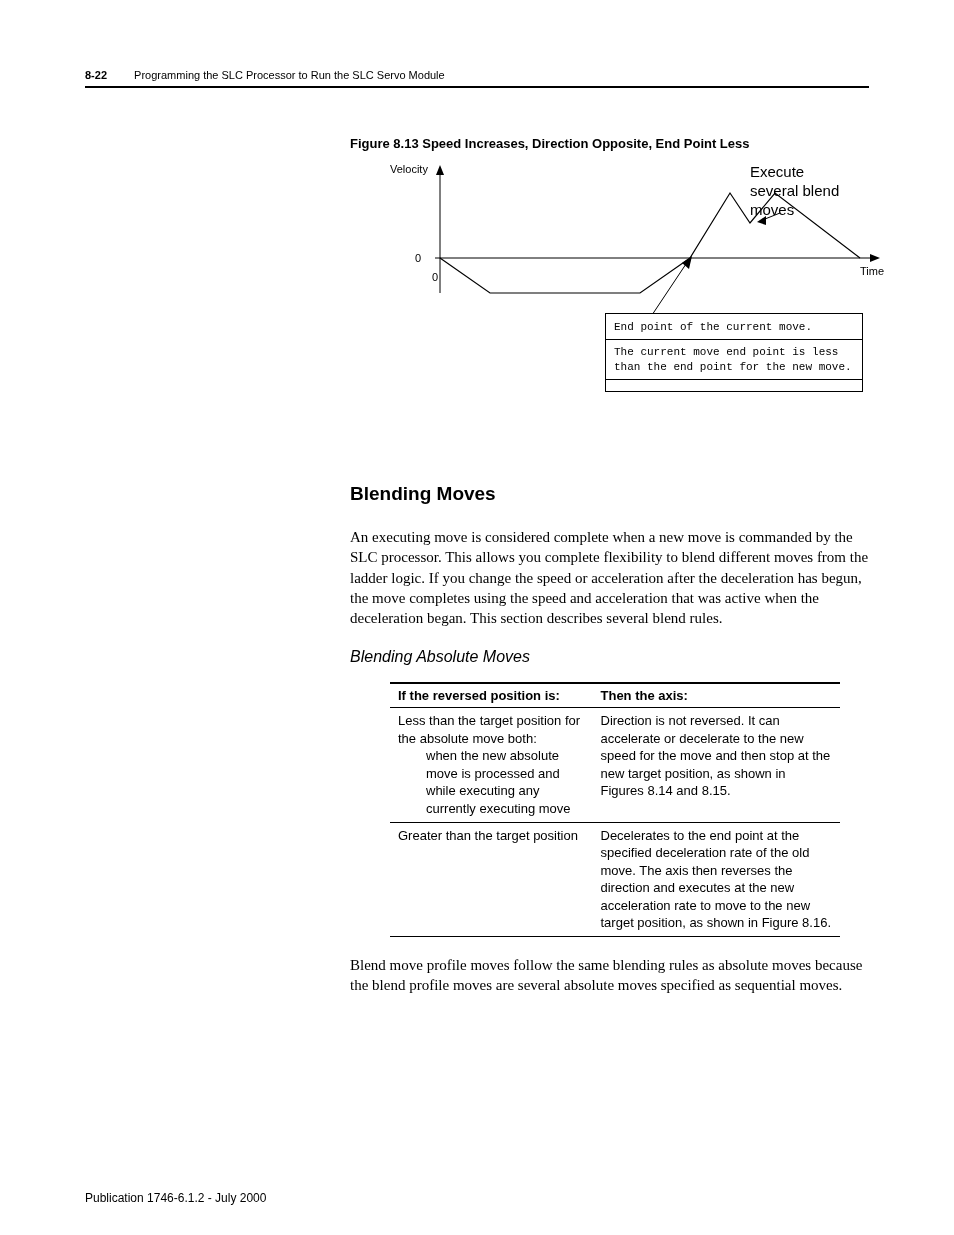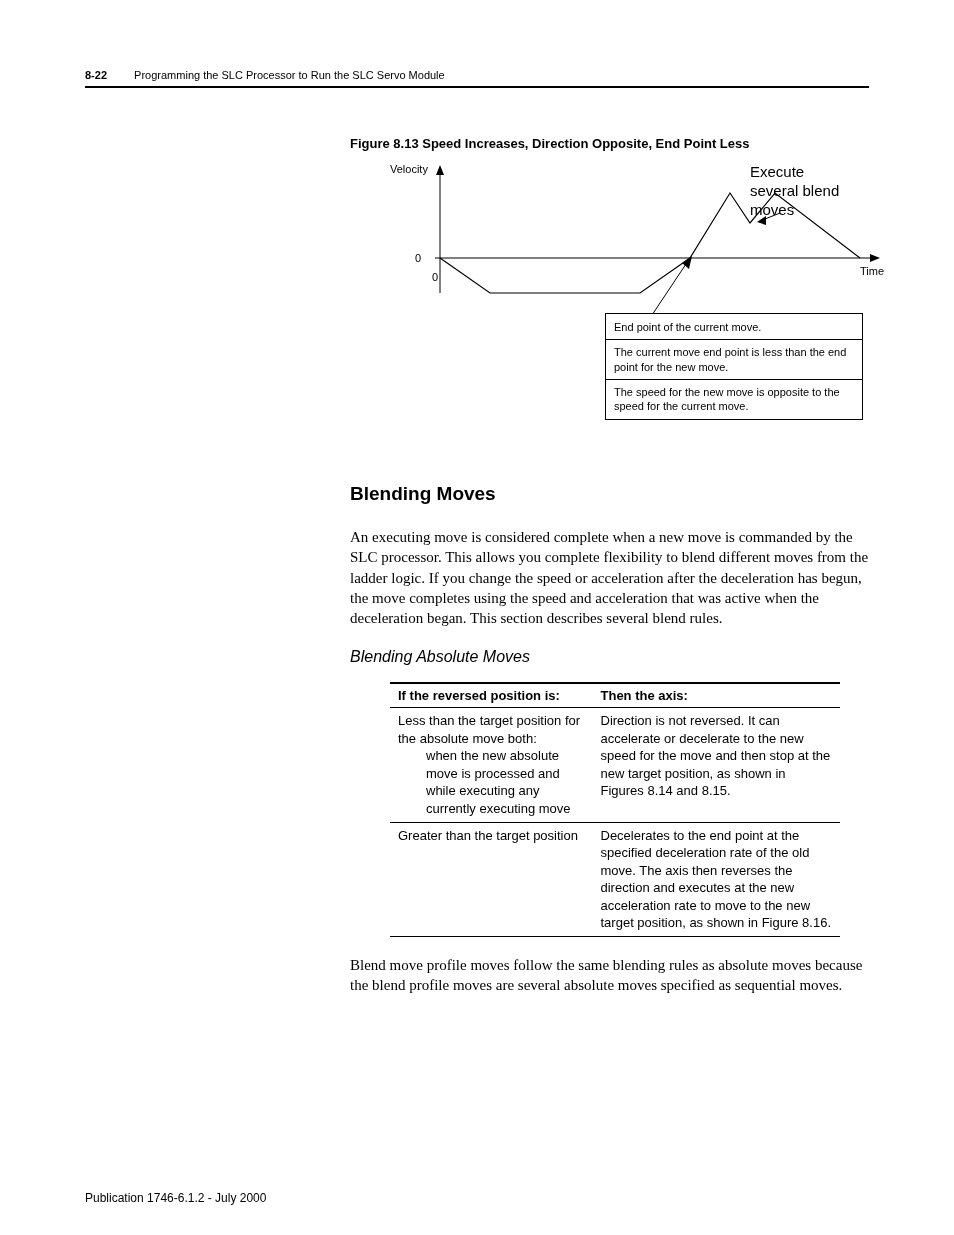"End point of the current" .anno-box { font-family: none -> Liberation Mono, monospace }
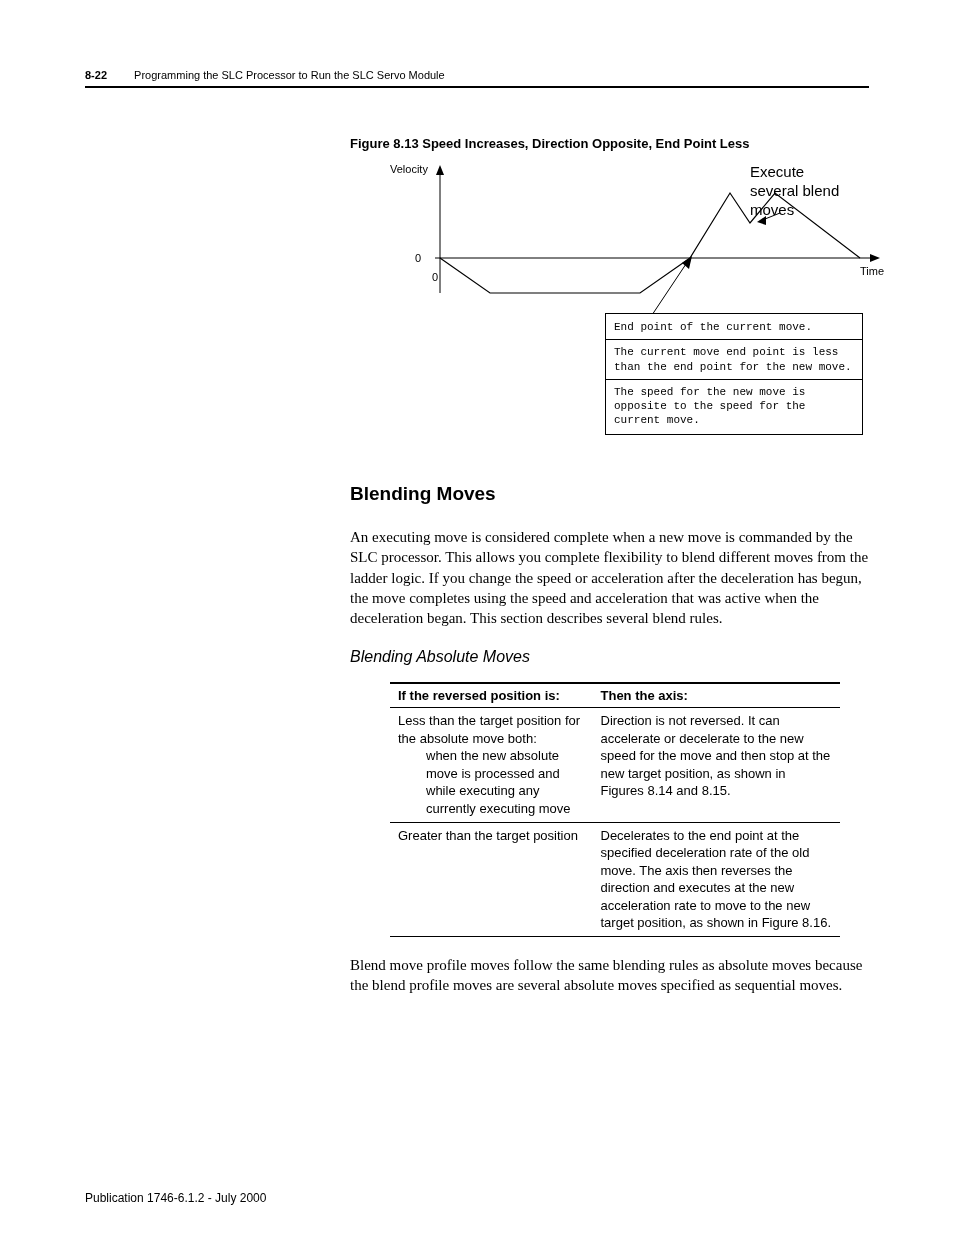"The speed for the new" div { html: <div>The speed for the new move is opposite to the speed for the current move.</div> -> none }
